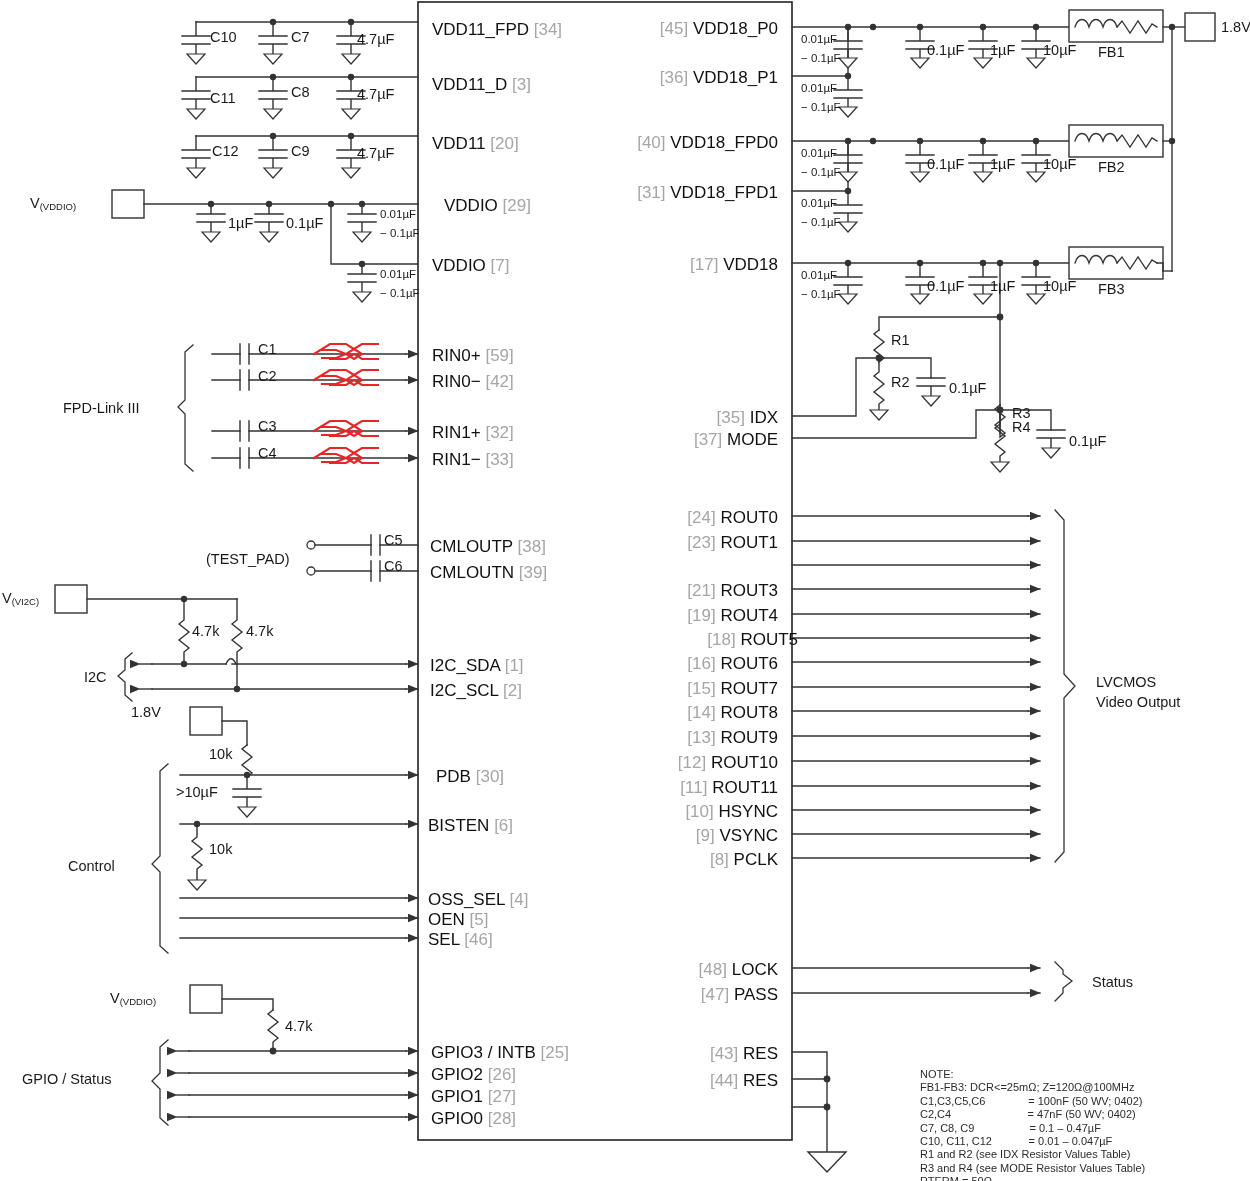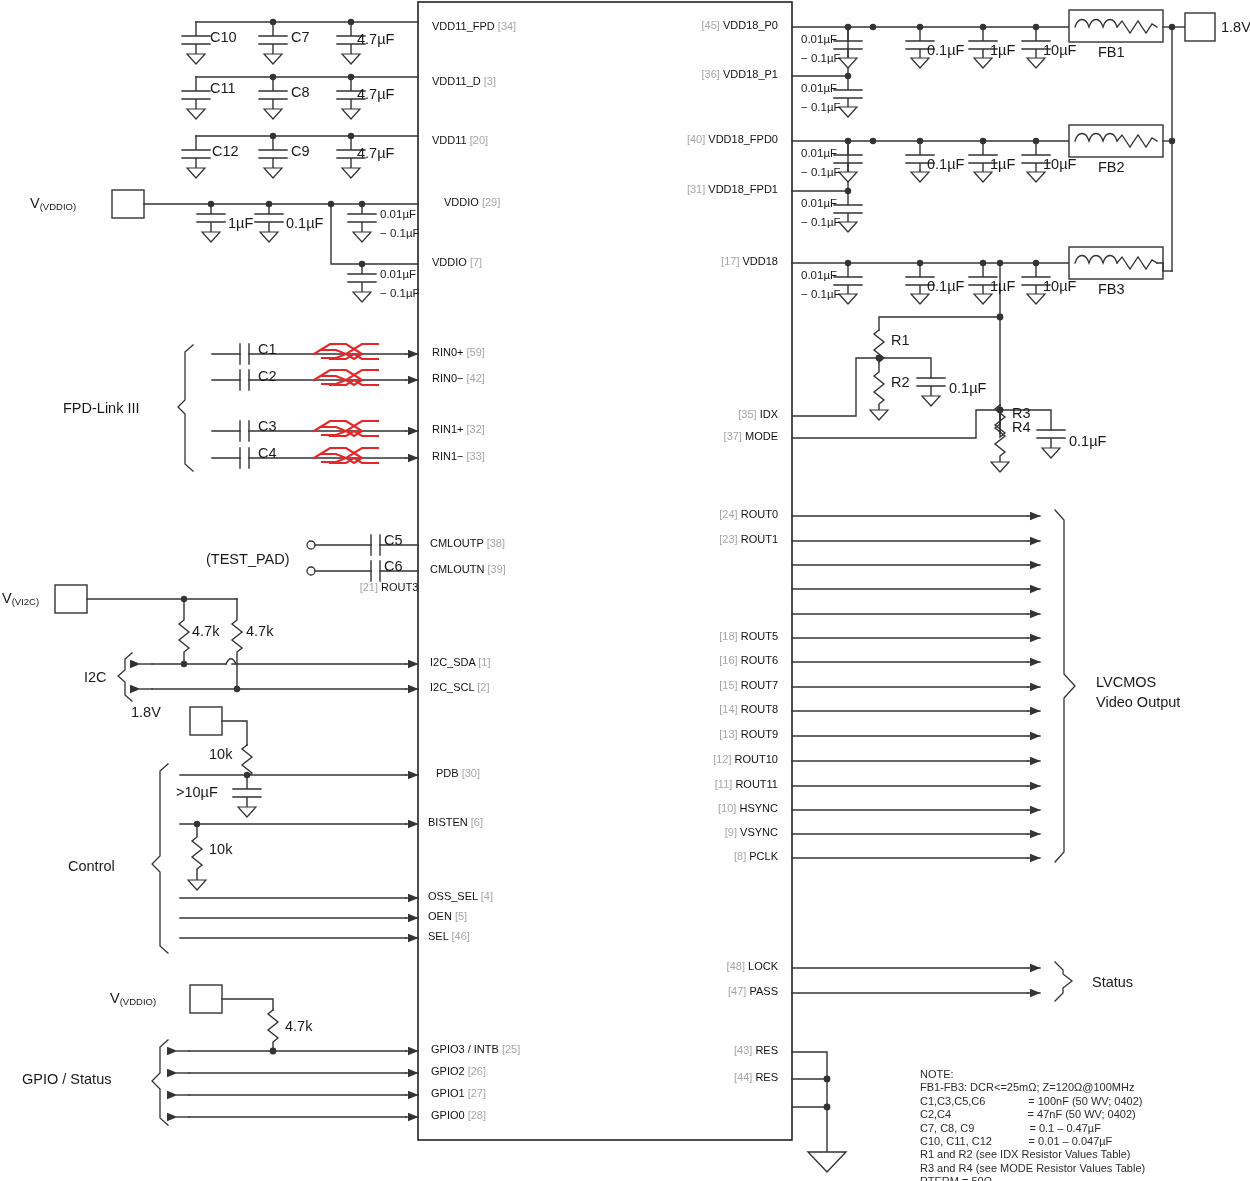"VDD11_FPD [34]" .pin { font-size: 11px -> 17px }
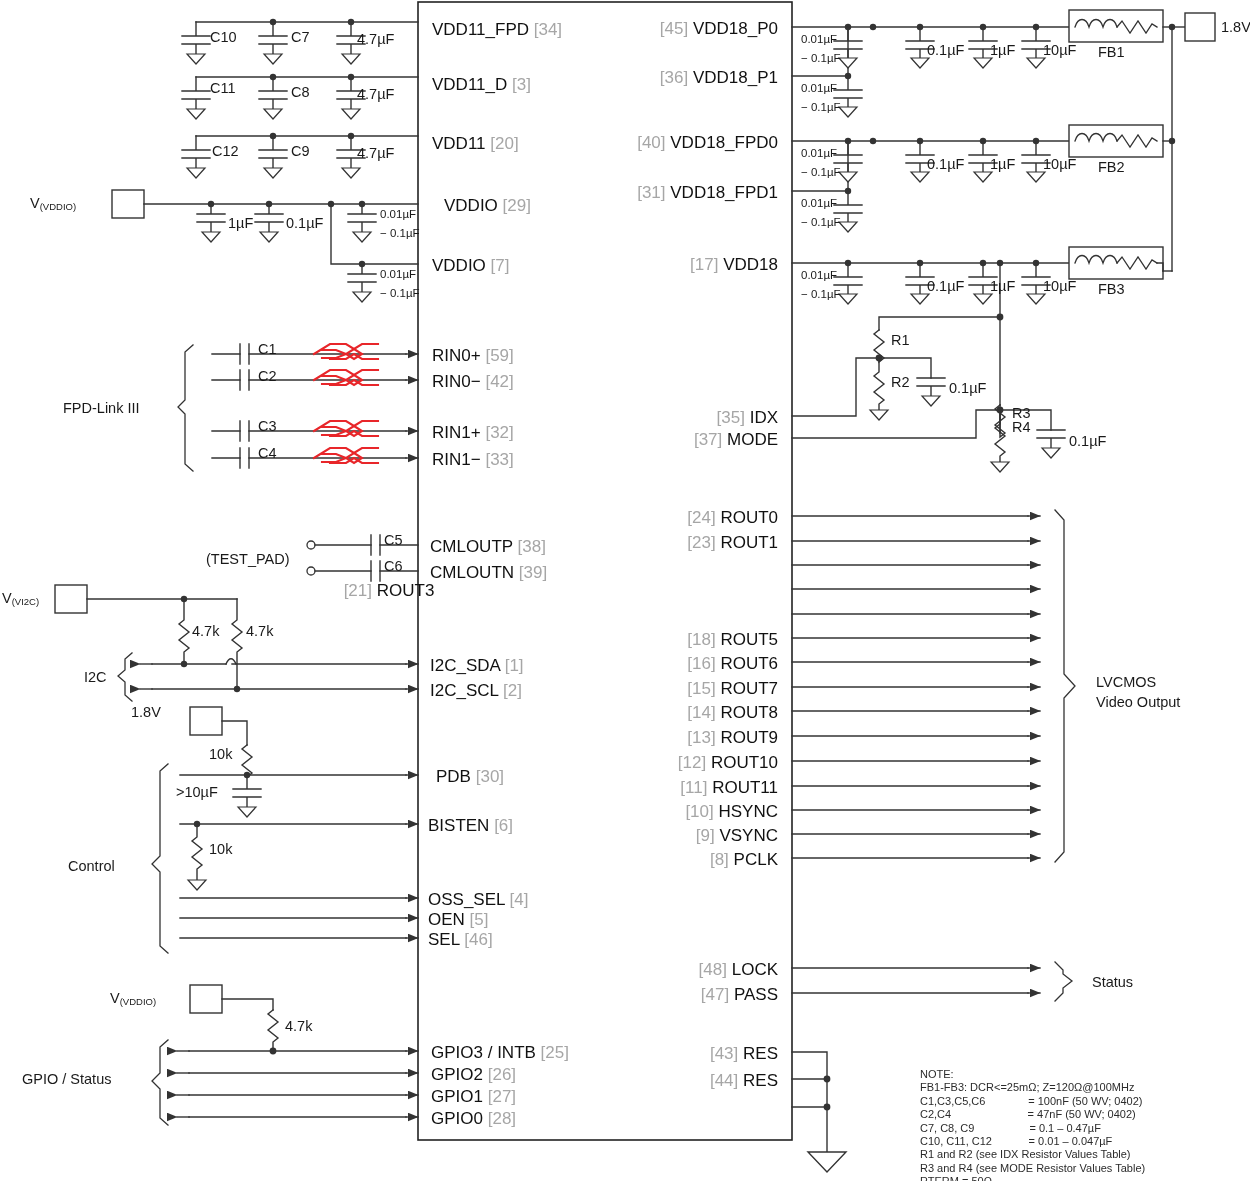"C11" div.lbl { top: 81px -> 91px }
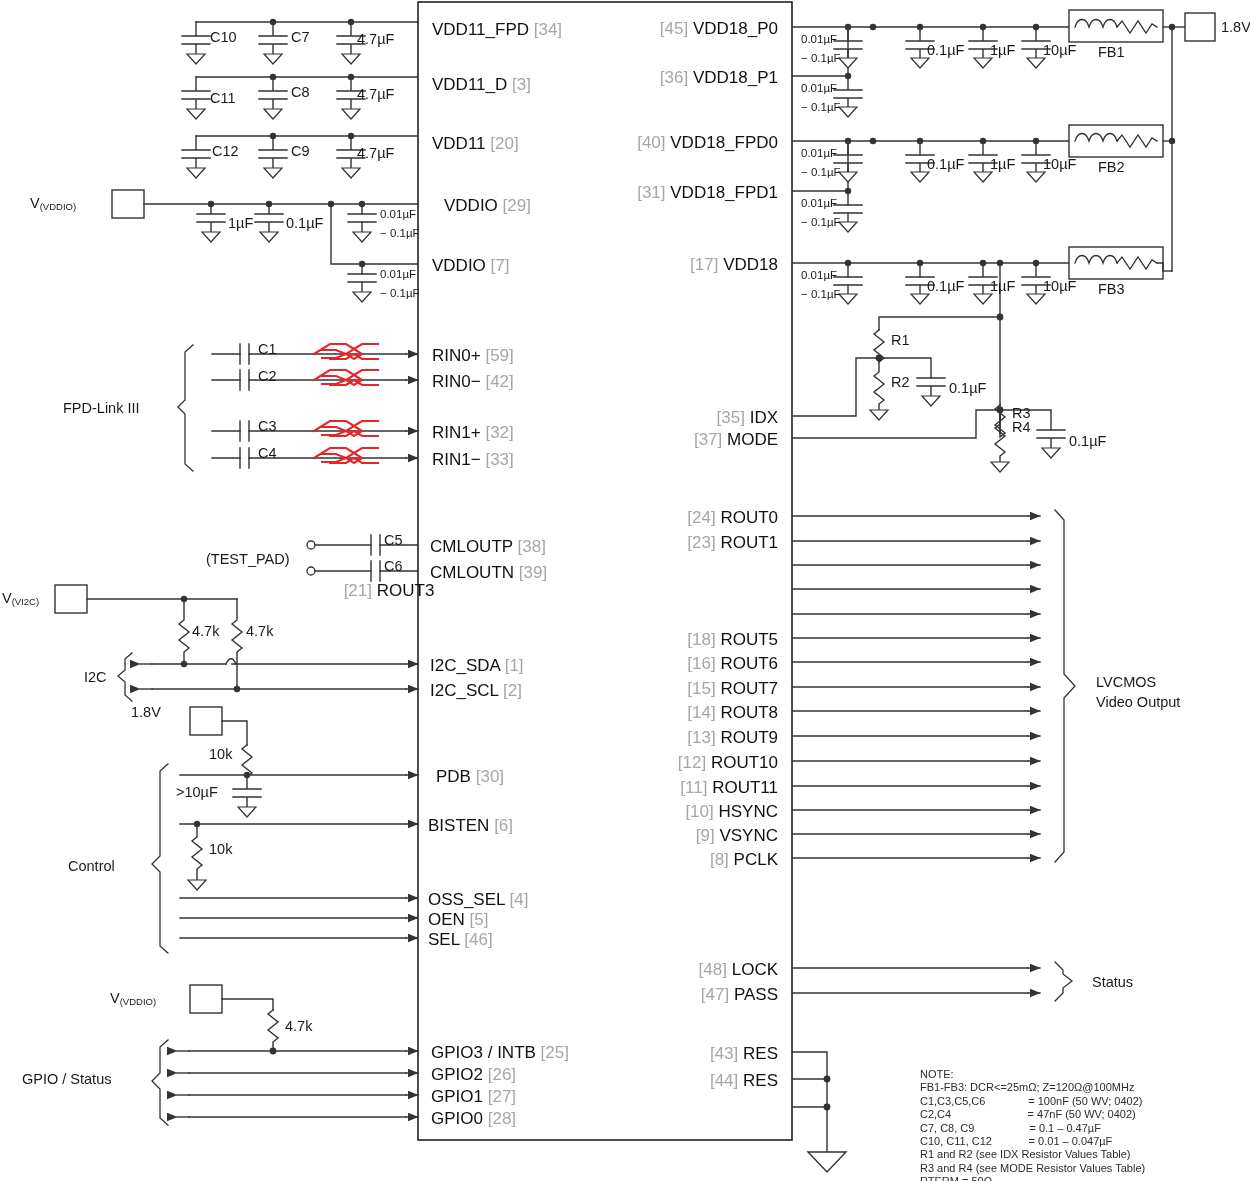"[21] ROUT3" div.pin { text-align: center -> right }
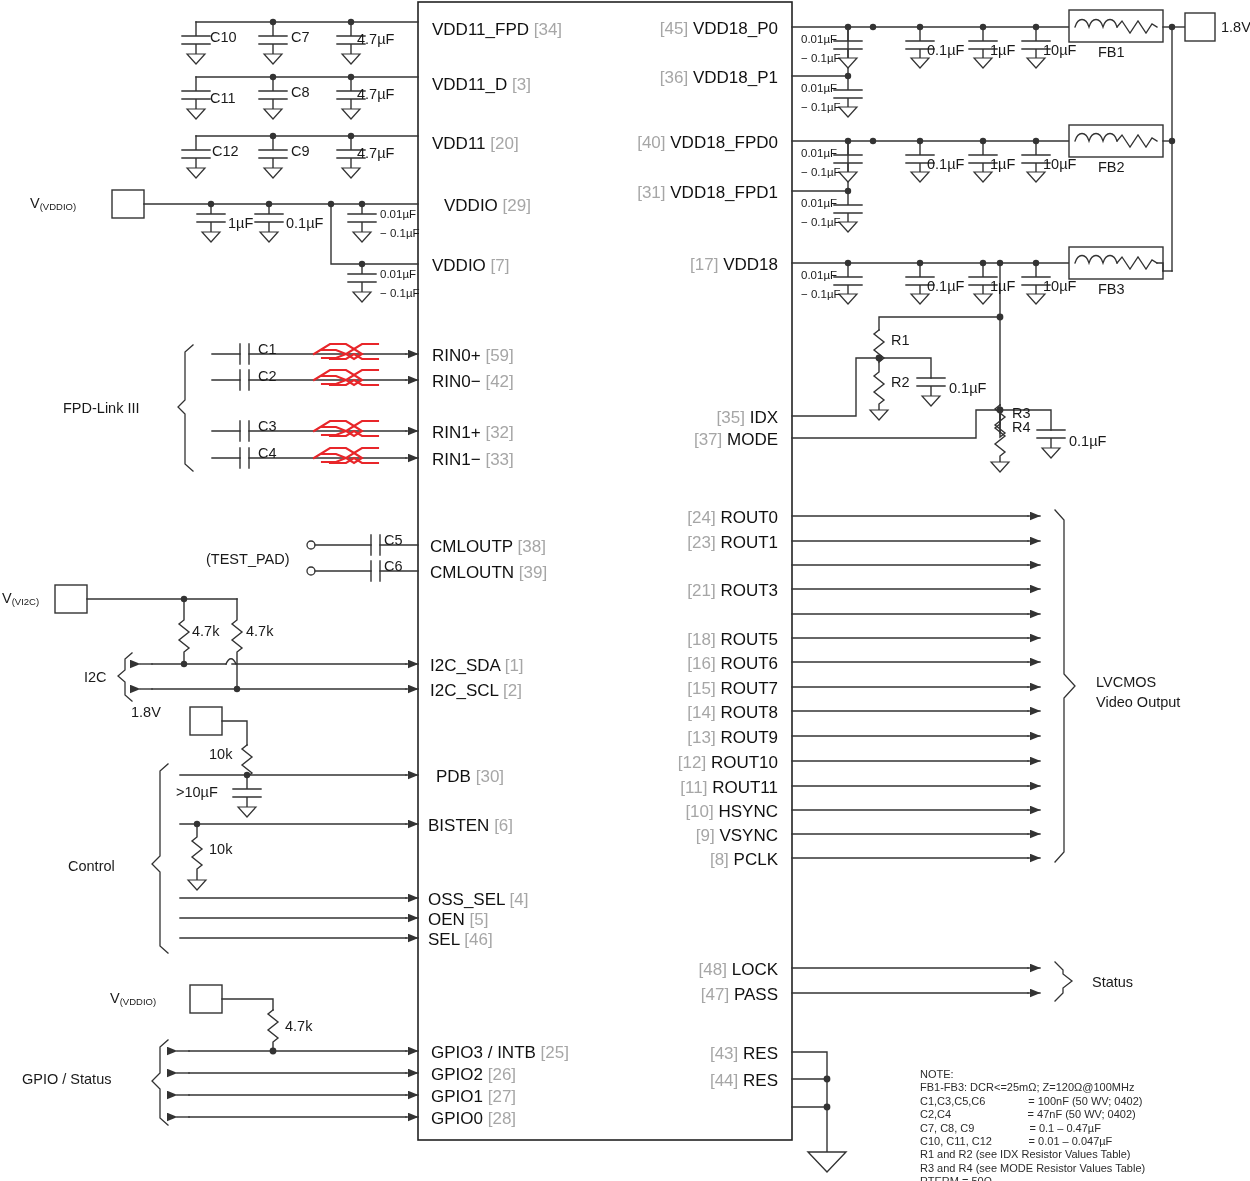"[19] ROUT4" div.pin { html: none -> <div><span>[19]</span> <span>ROUT4</span></div> }
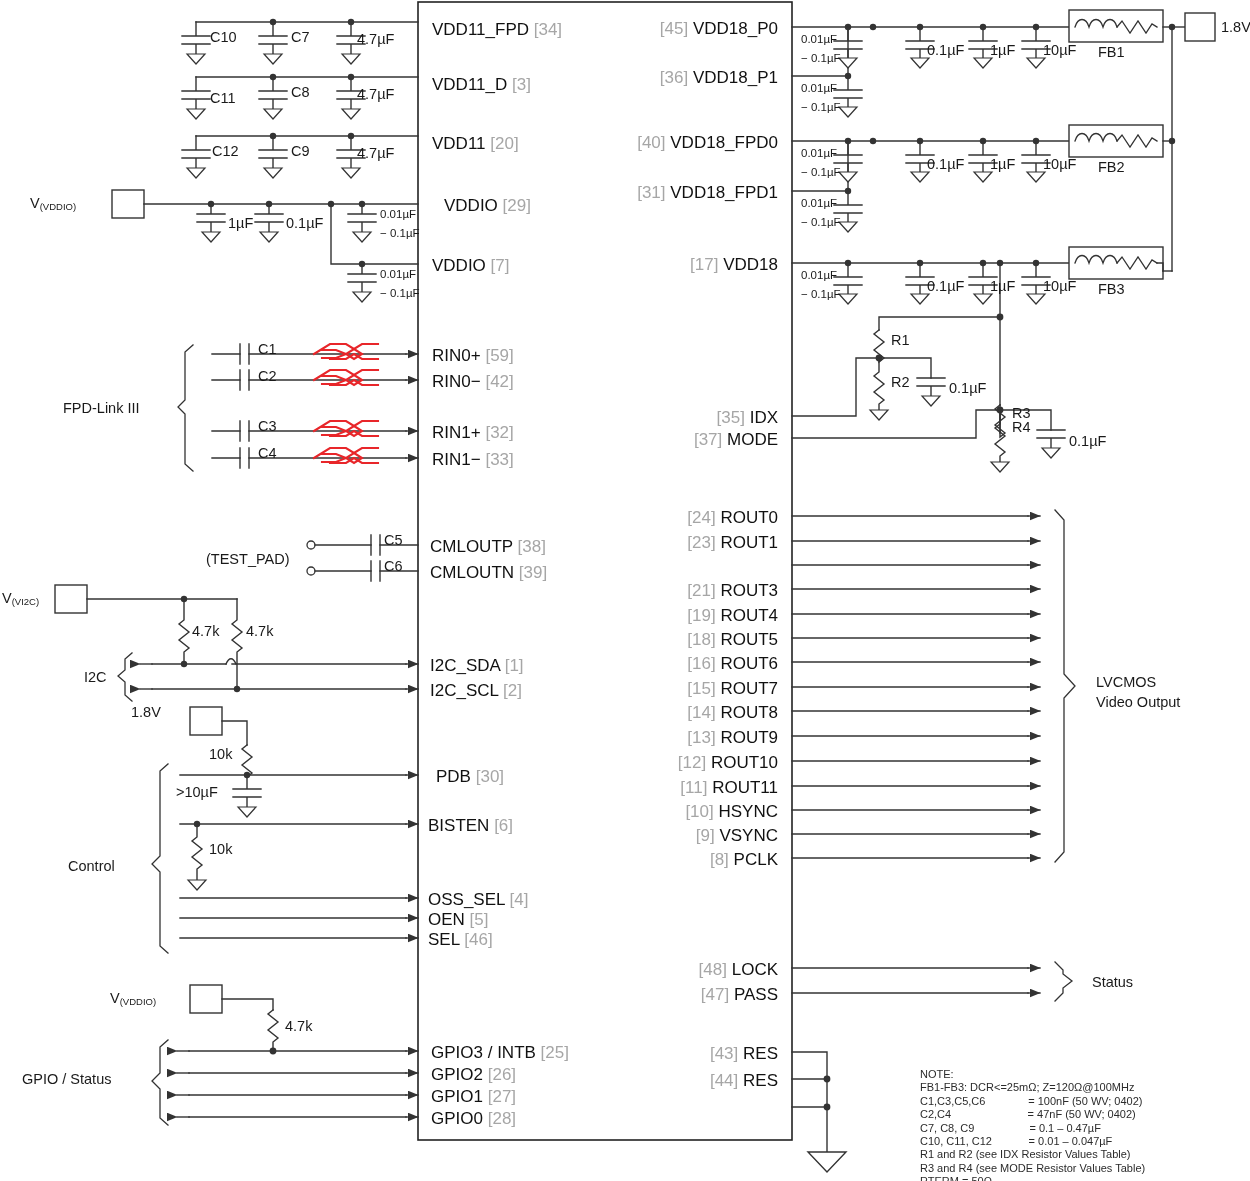"[18] ROUT5" div.pin { padding-left: none -> 20px }
